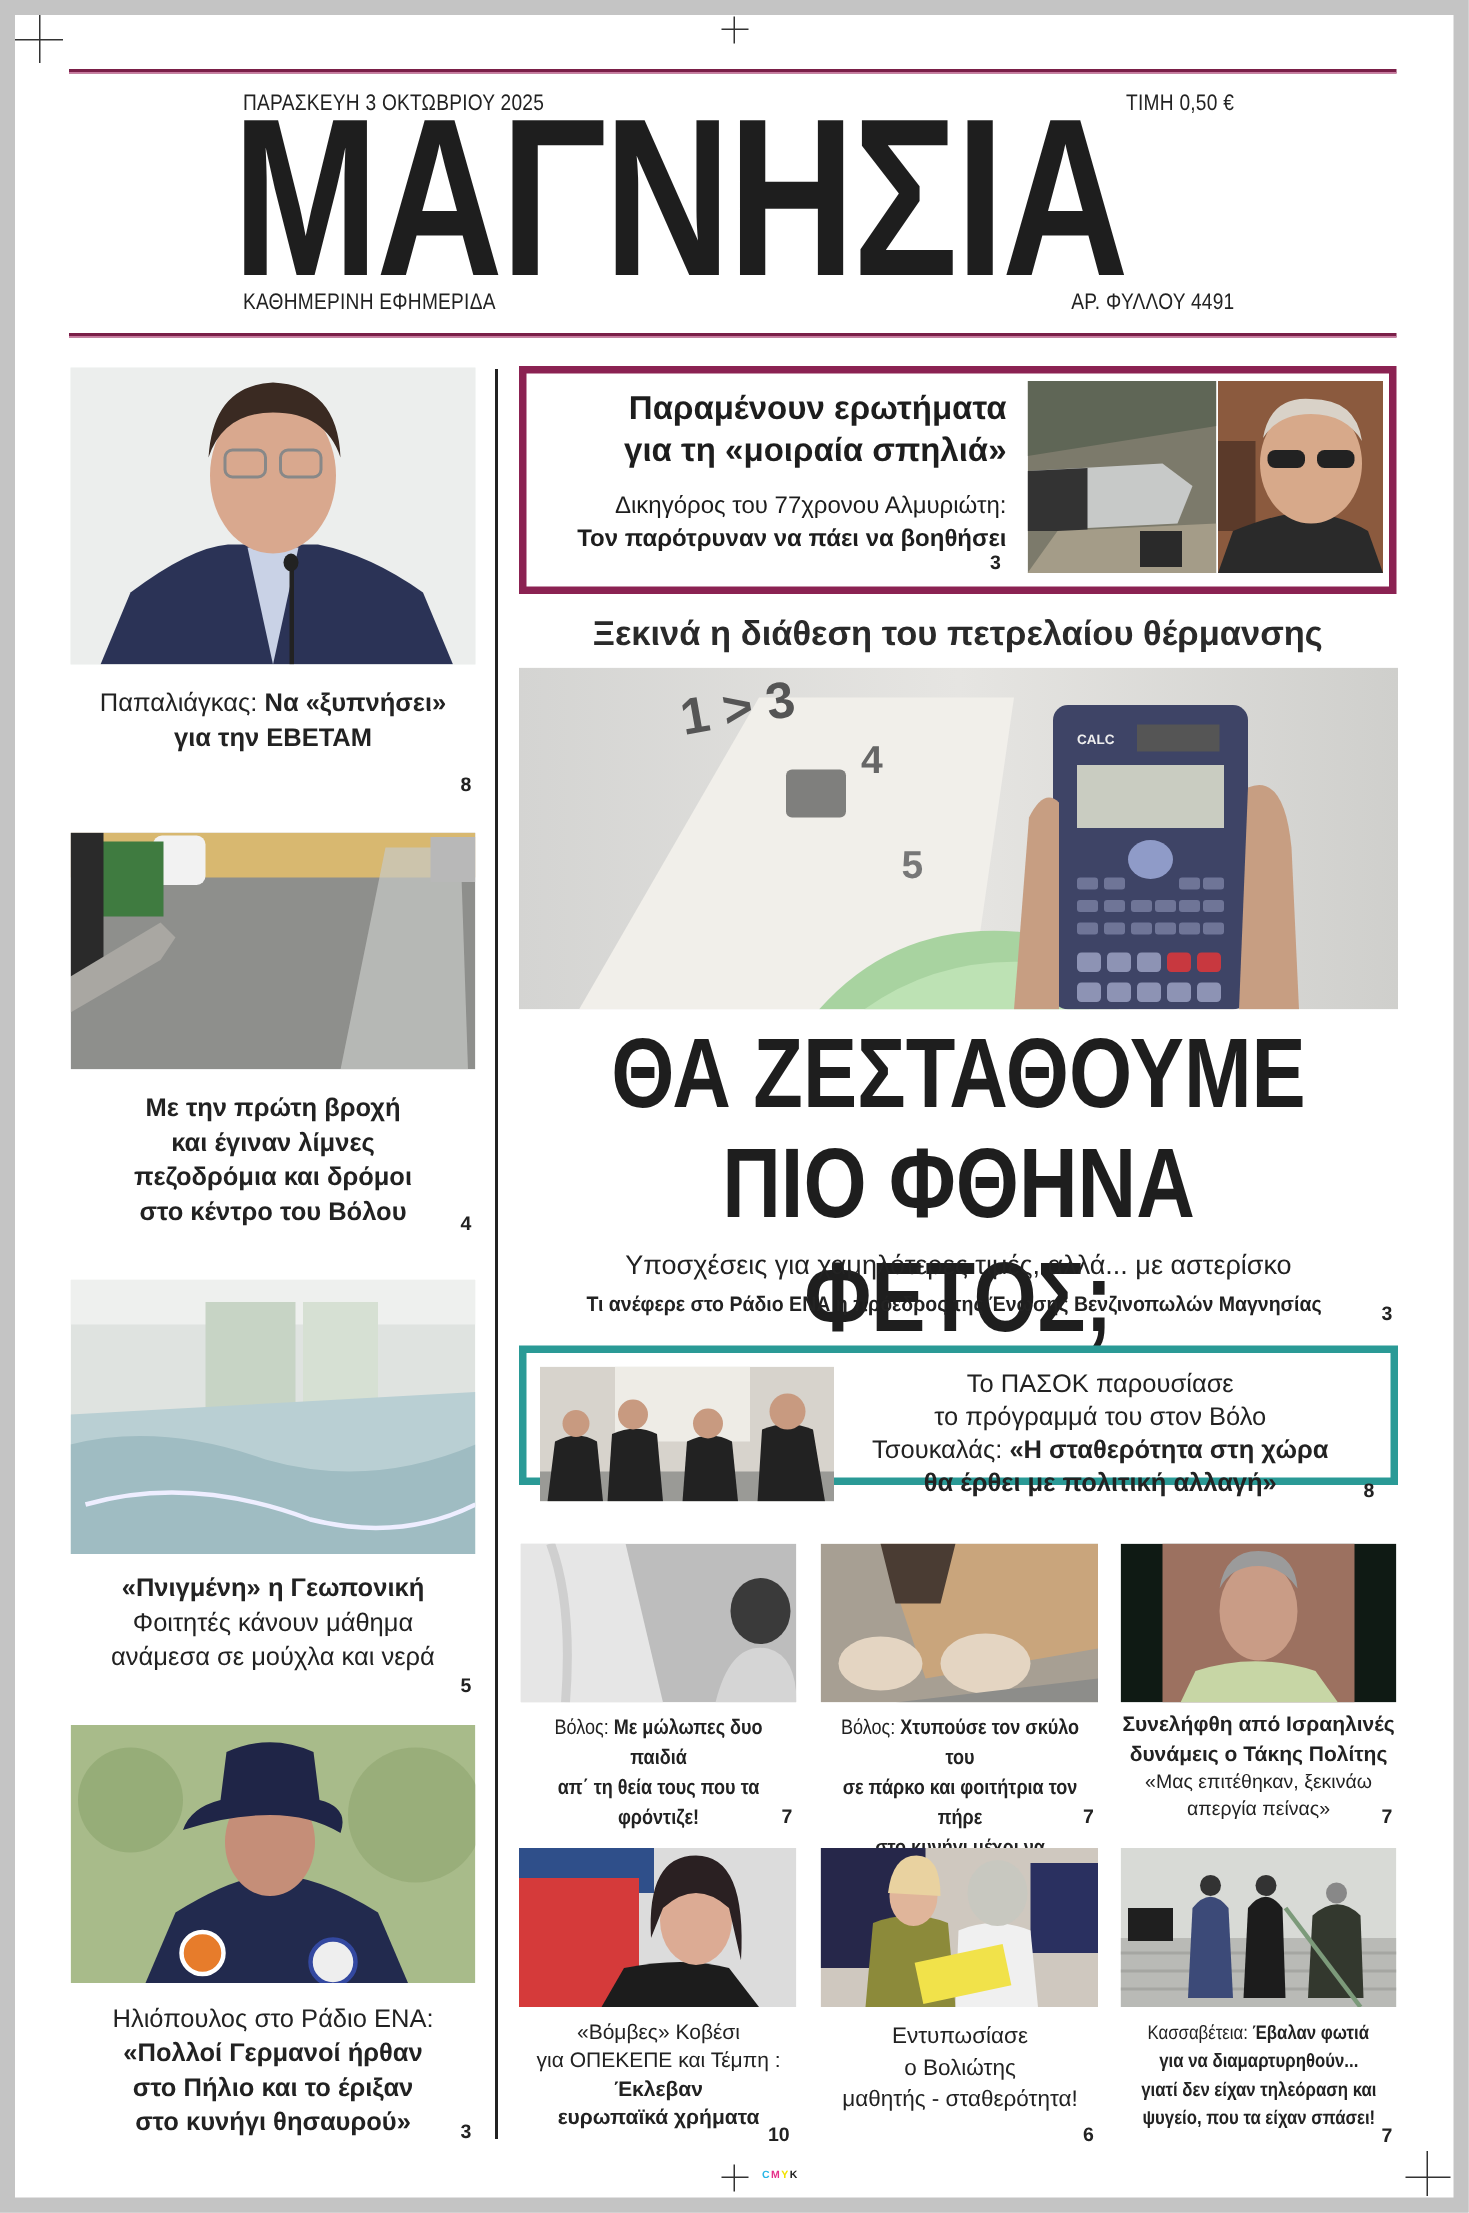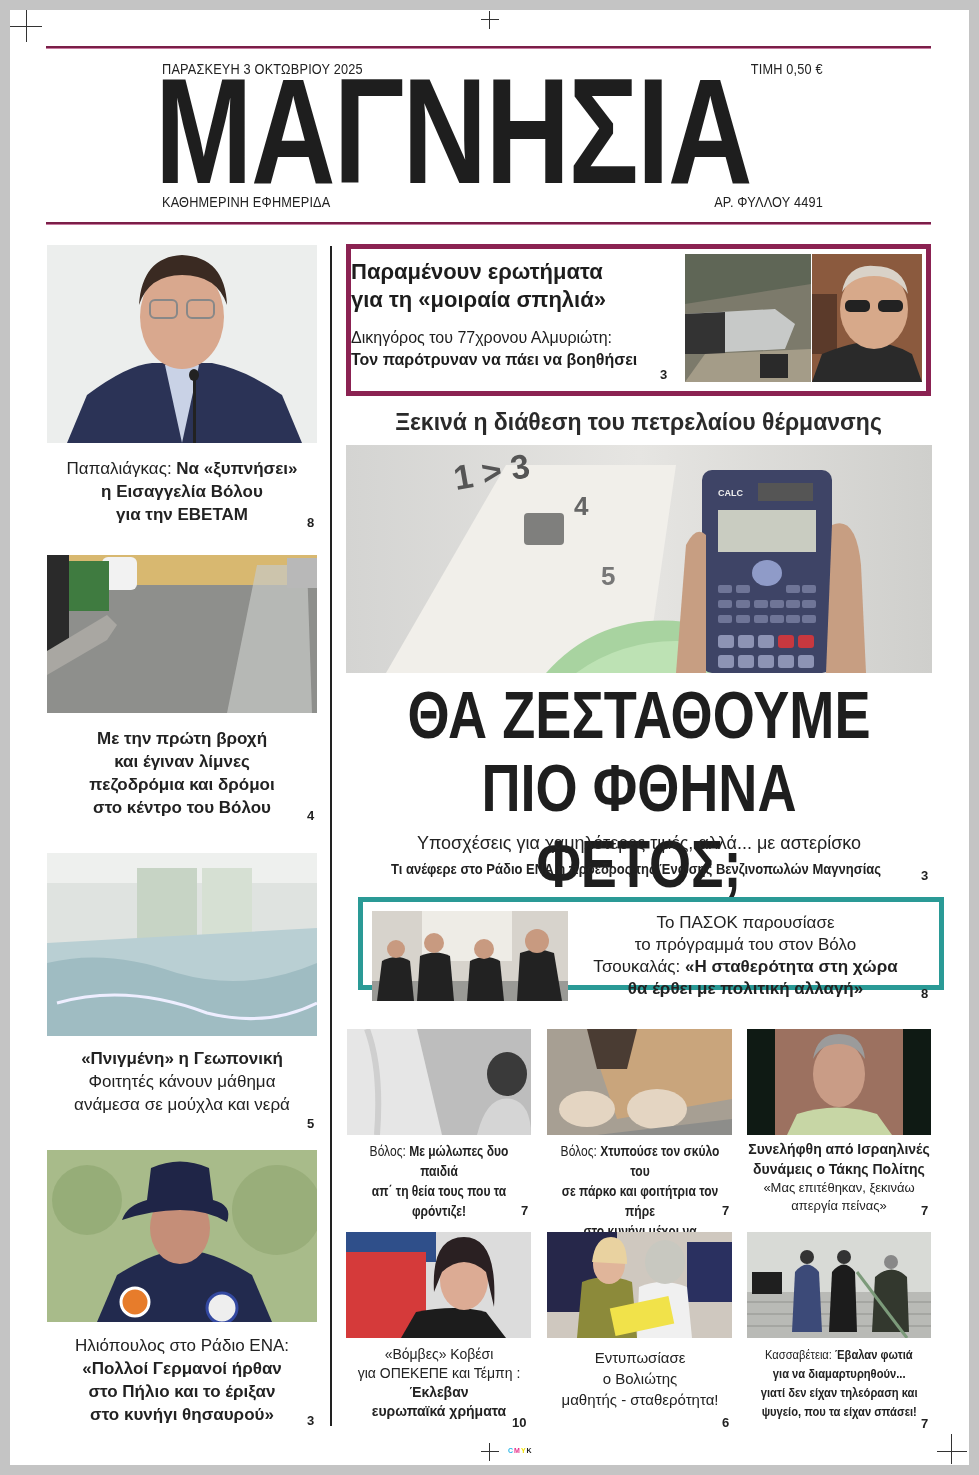"Παραμένουν ερωτήματα" div { text-align: left -> right }
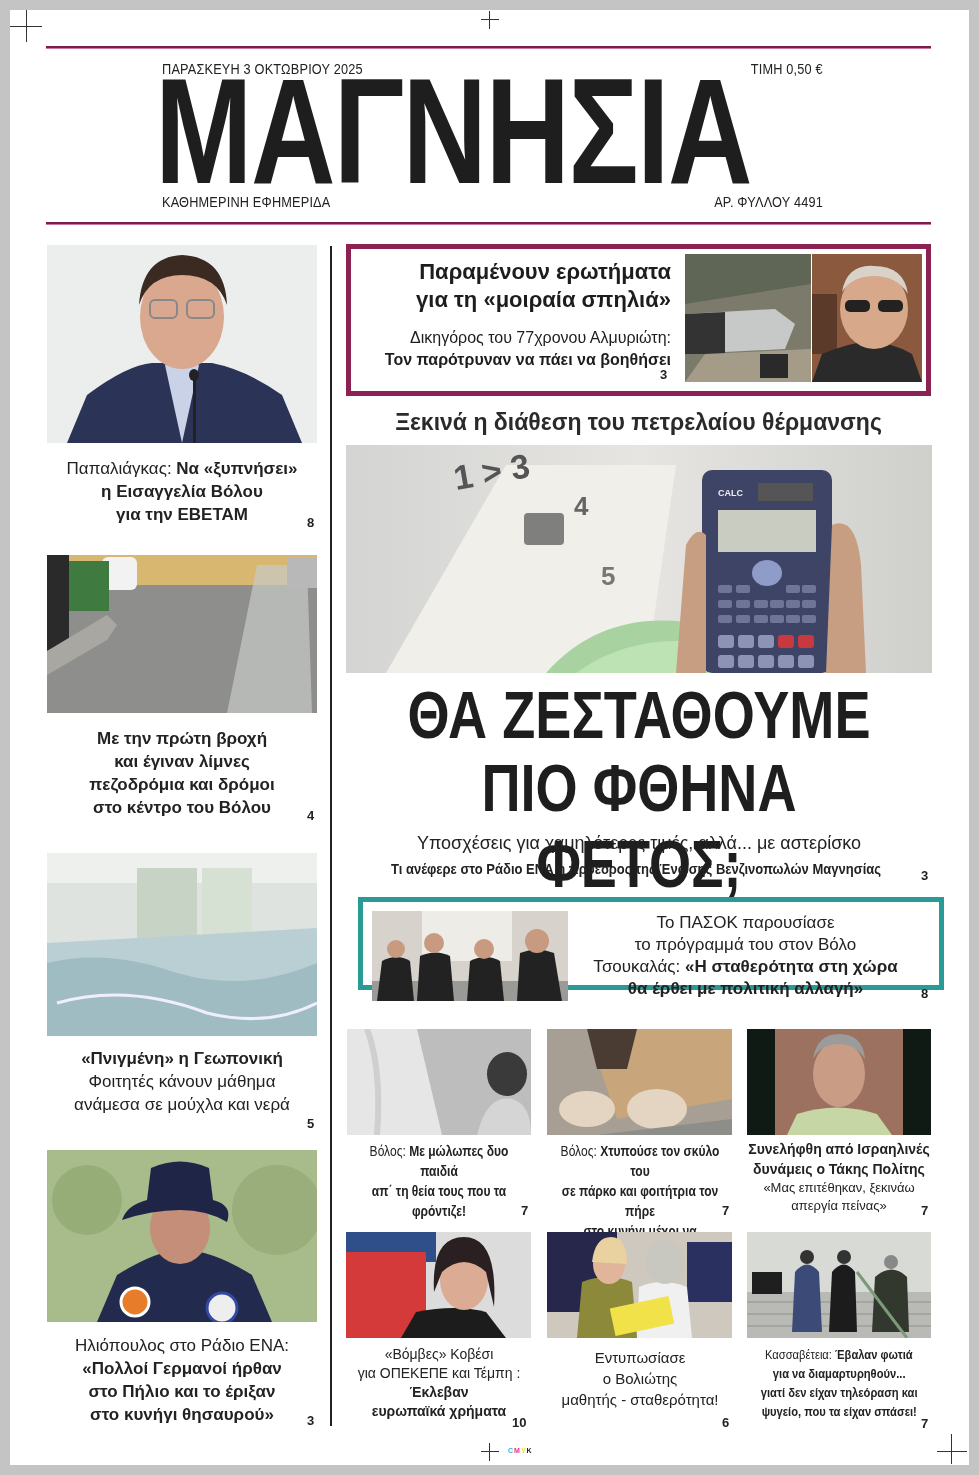"η Εισαγγελία Βόλου" div { html: <div><b>η Εισαγγελία Βόλου</b></div> -> none }
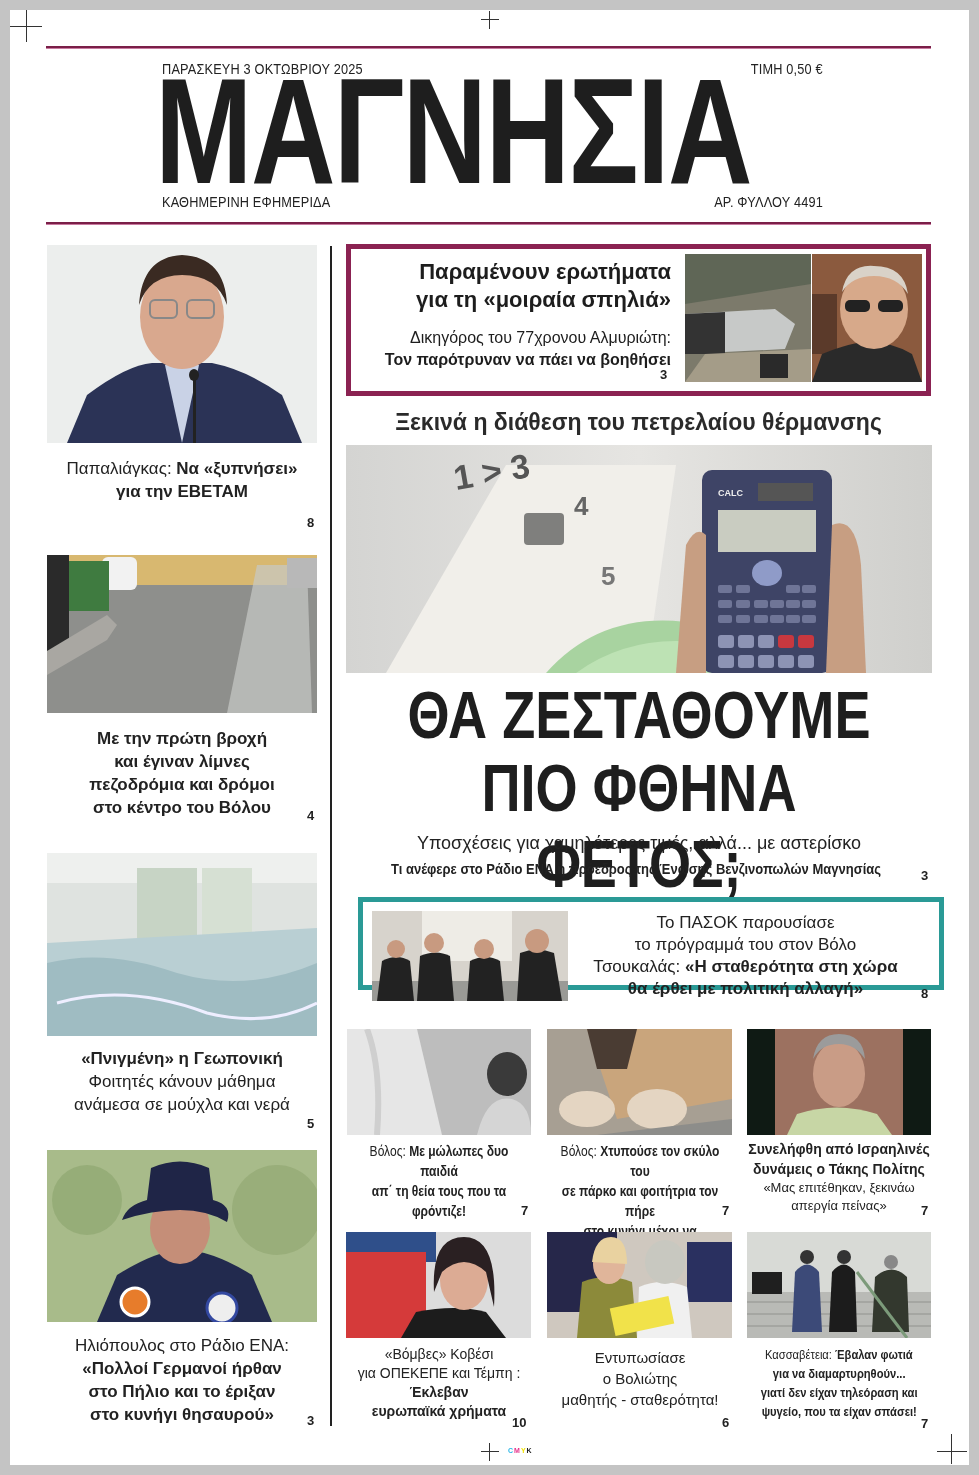"Το ΠΑΣΟΚ παρουσίασε" div.box { left: 358px -> 346px }
